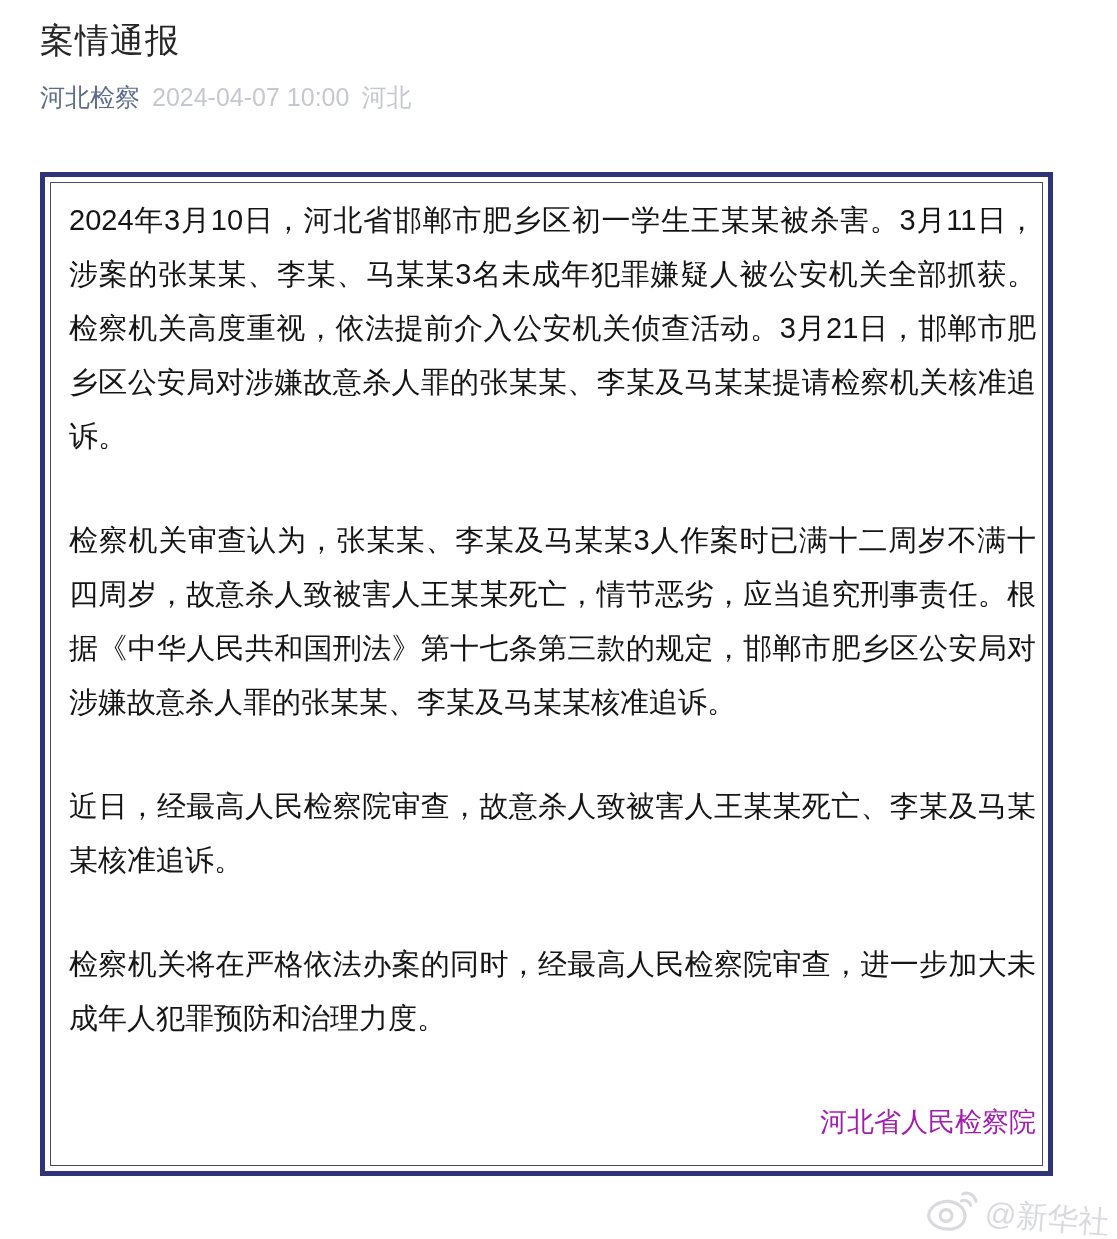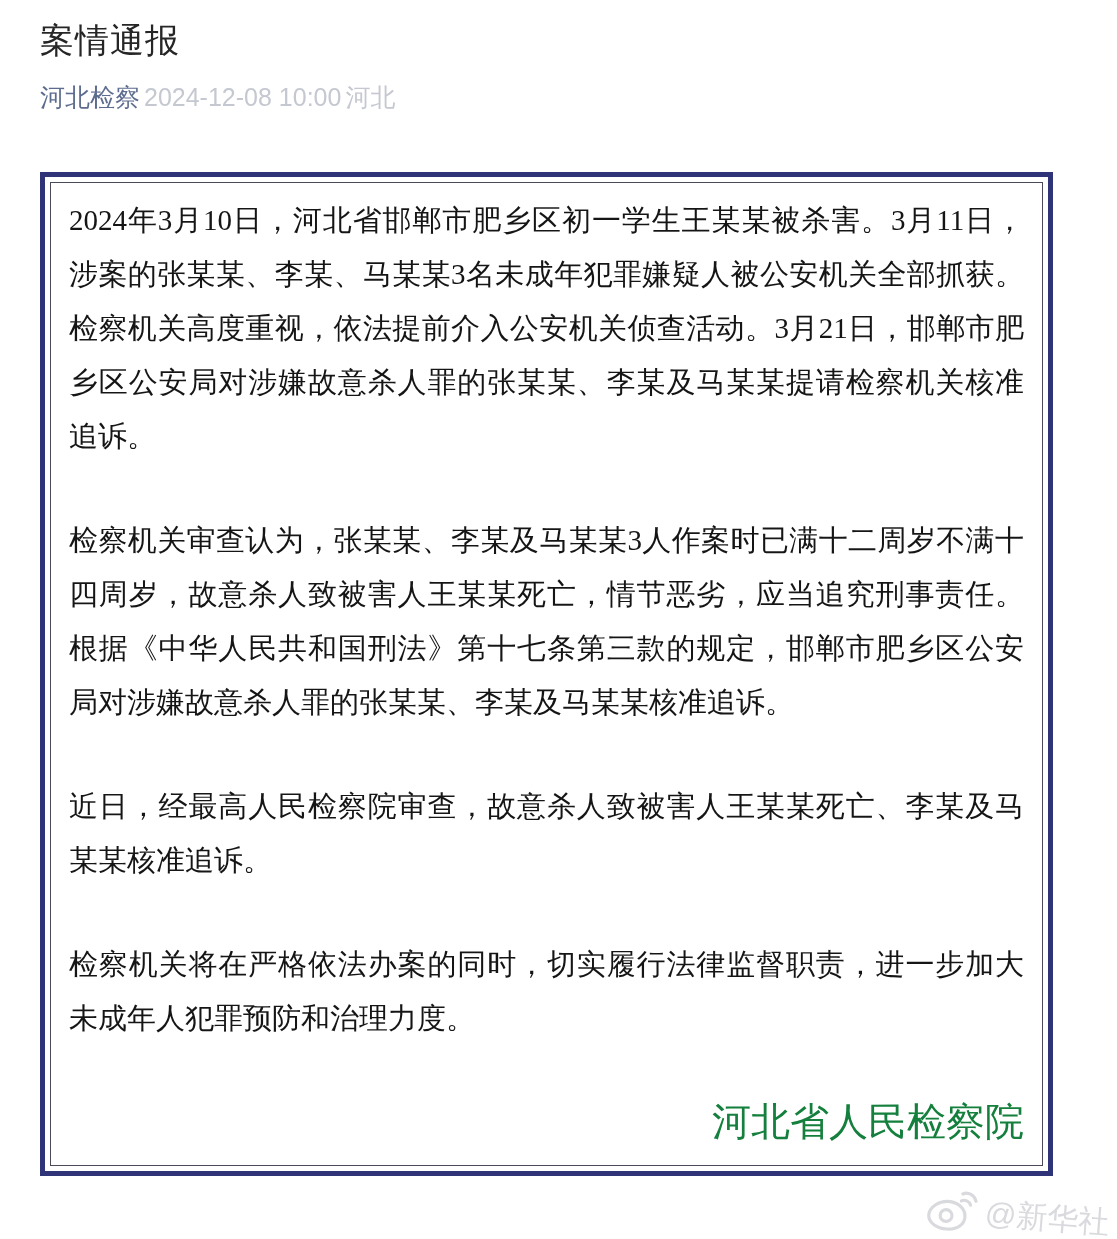"河北检察" .meta-row { gap: 4px -> 12px }
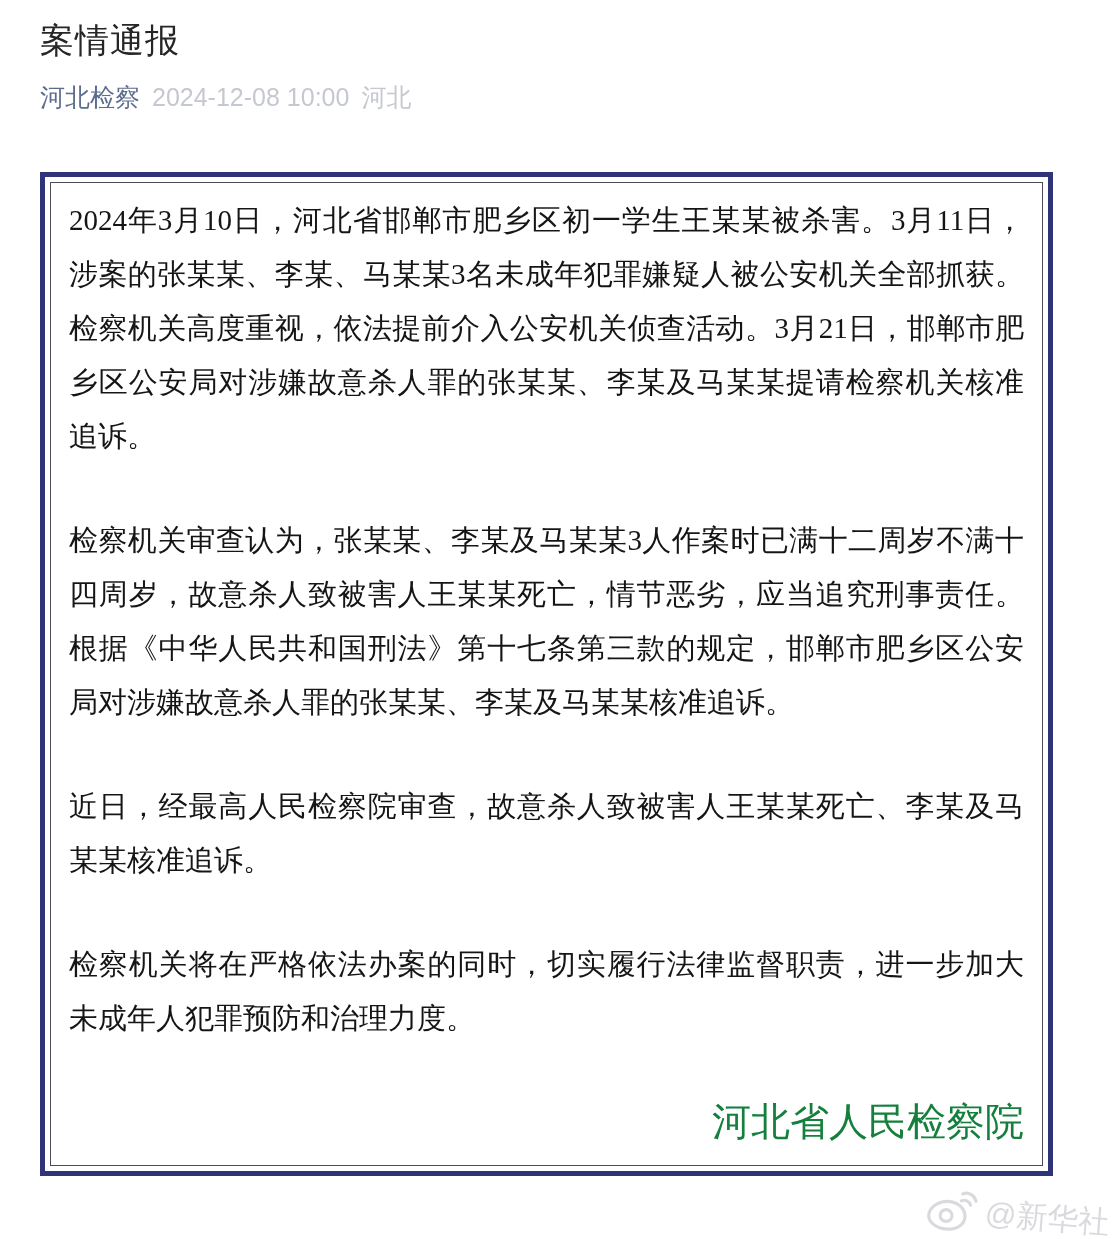"2024-12-08 10:00" span.meta-time { text: 2024-12-08 -> 2024-04-07 }
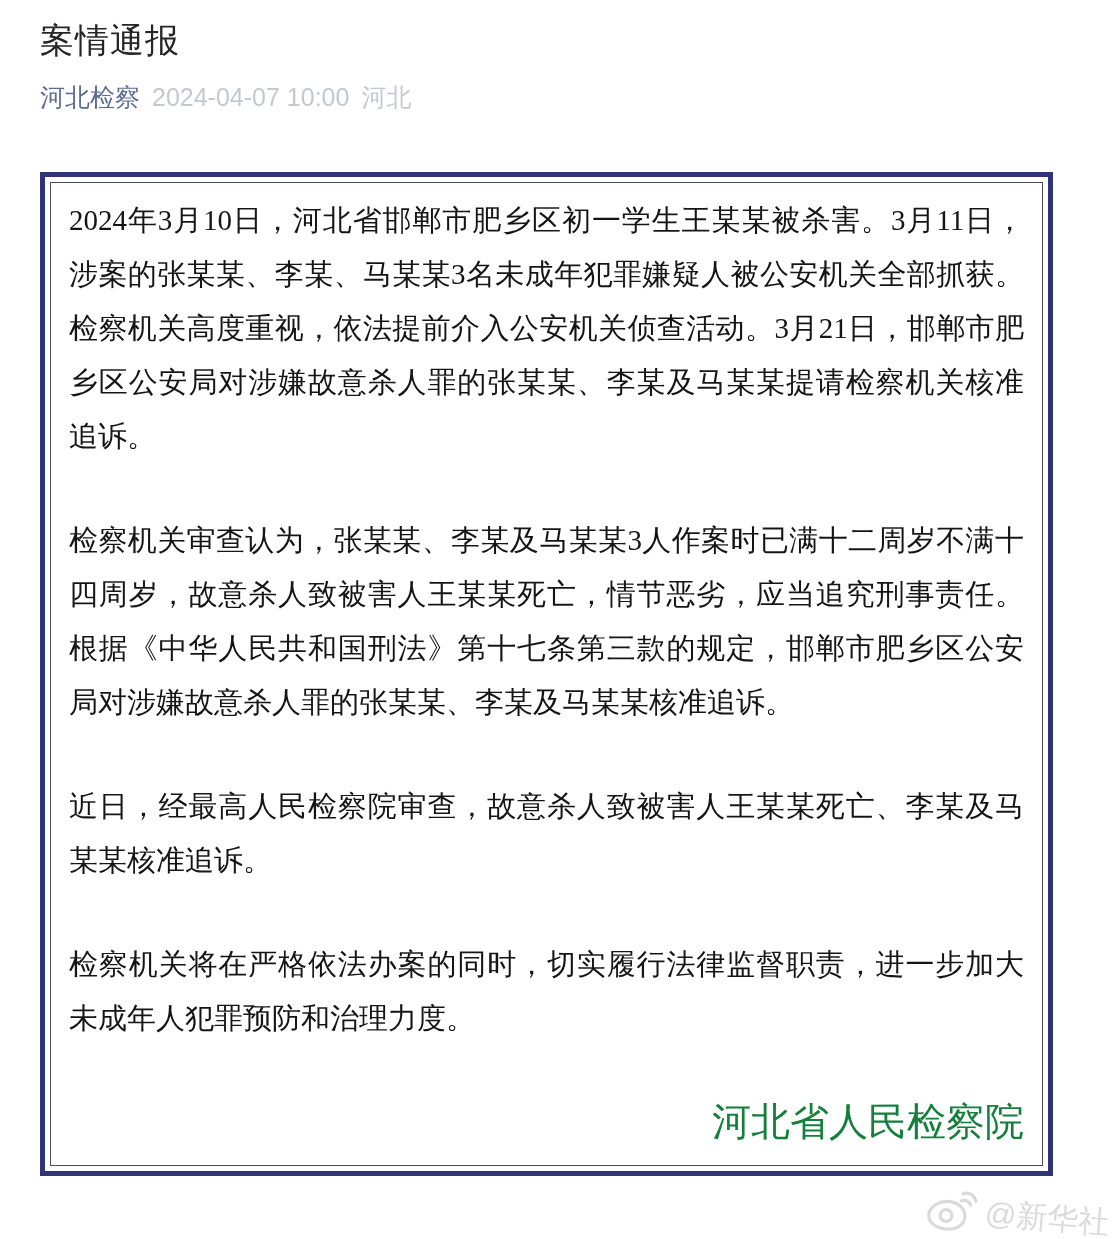"2024年3月10日，河北省邯郸市肥乡区初一学生王某某被杀害。3月11日，涉案的" .notice-inner { font-family: Liberation Serif, serif -> none; padding: 10px 18px 16px 18px -> 10px 6px 16px 18px }
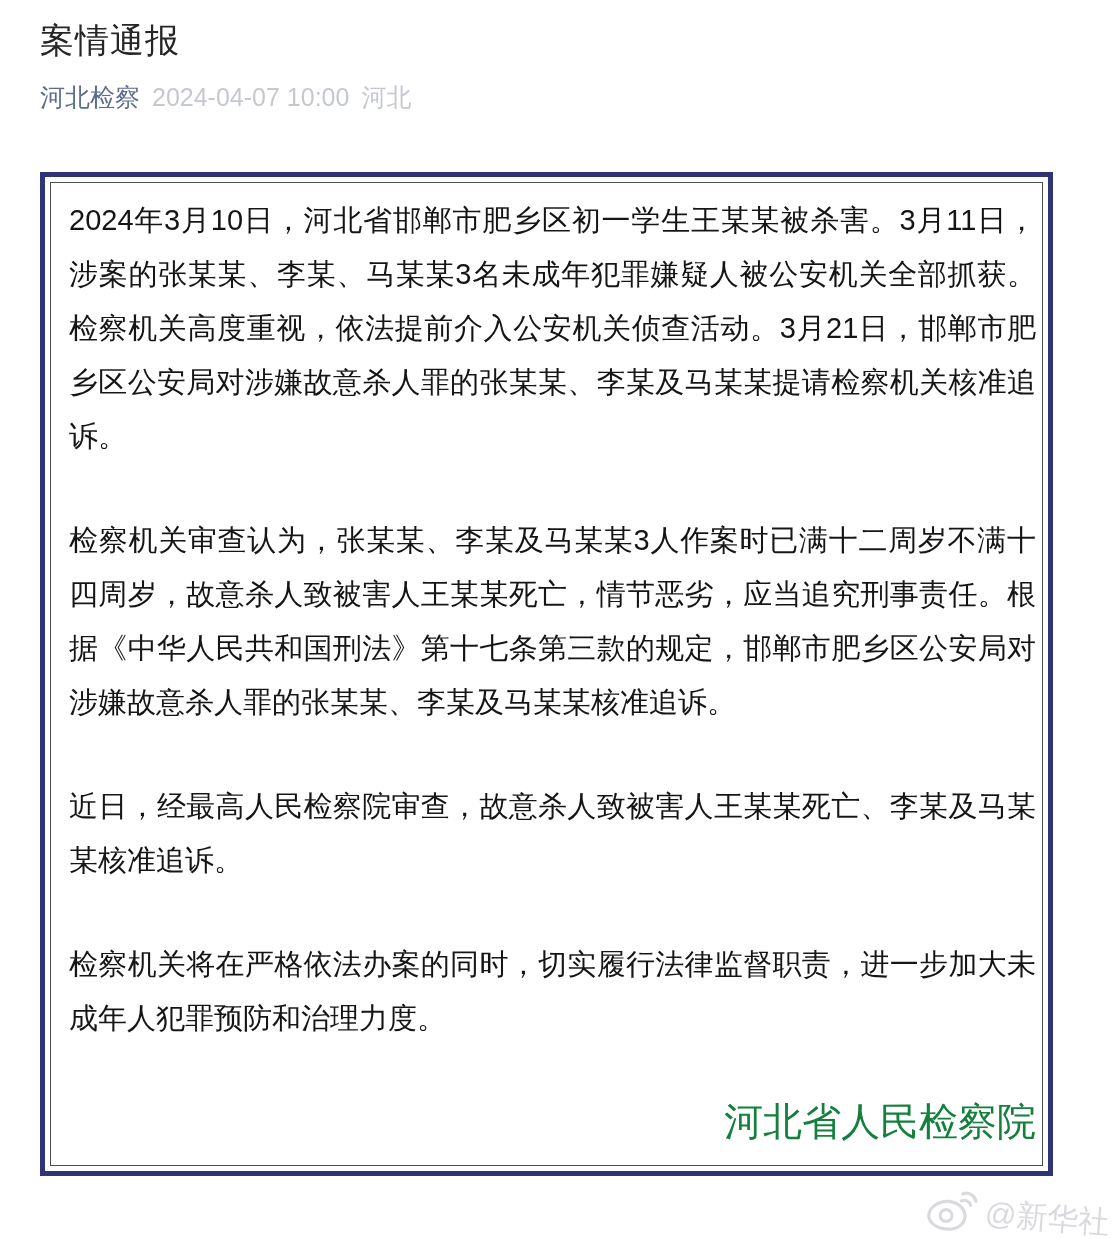"检察机关将在严格依法办案的同时，切实履行法律监督职责，进一步加大未成年人犯罪预防" p.para { text: 切实履行法律监督职责 -> 经最高人民检察院审查 }
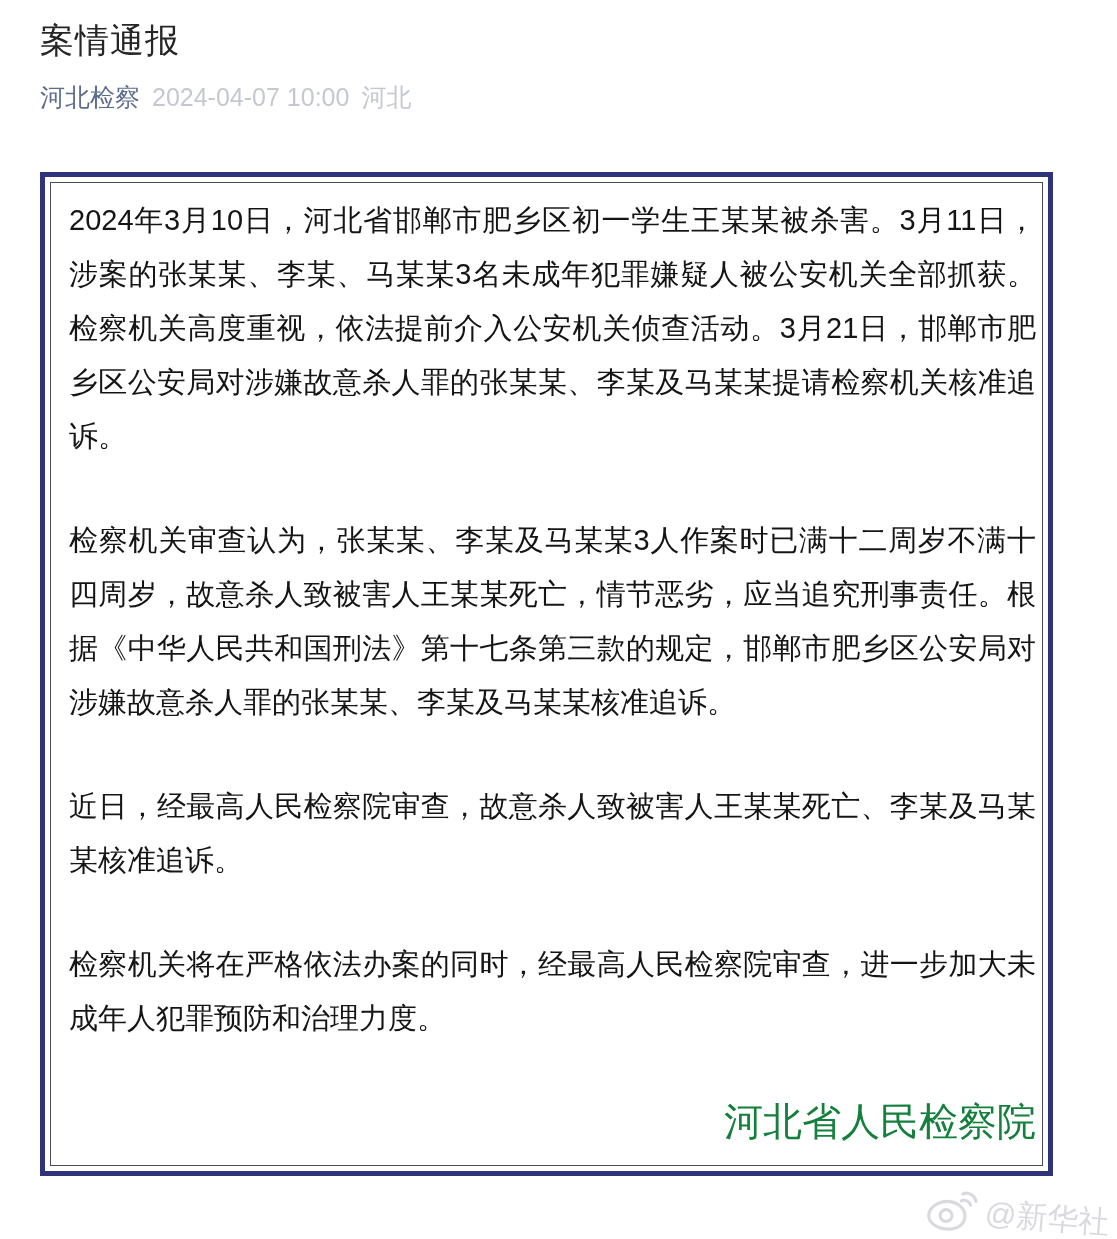"河北省人民检察院" .signature { color: #15803d -> #a21caf; font-size: 39px -> 27px }
